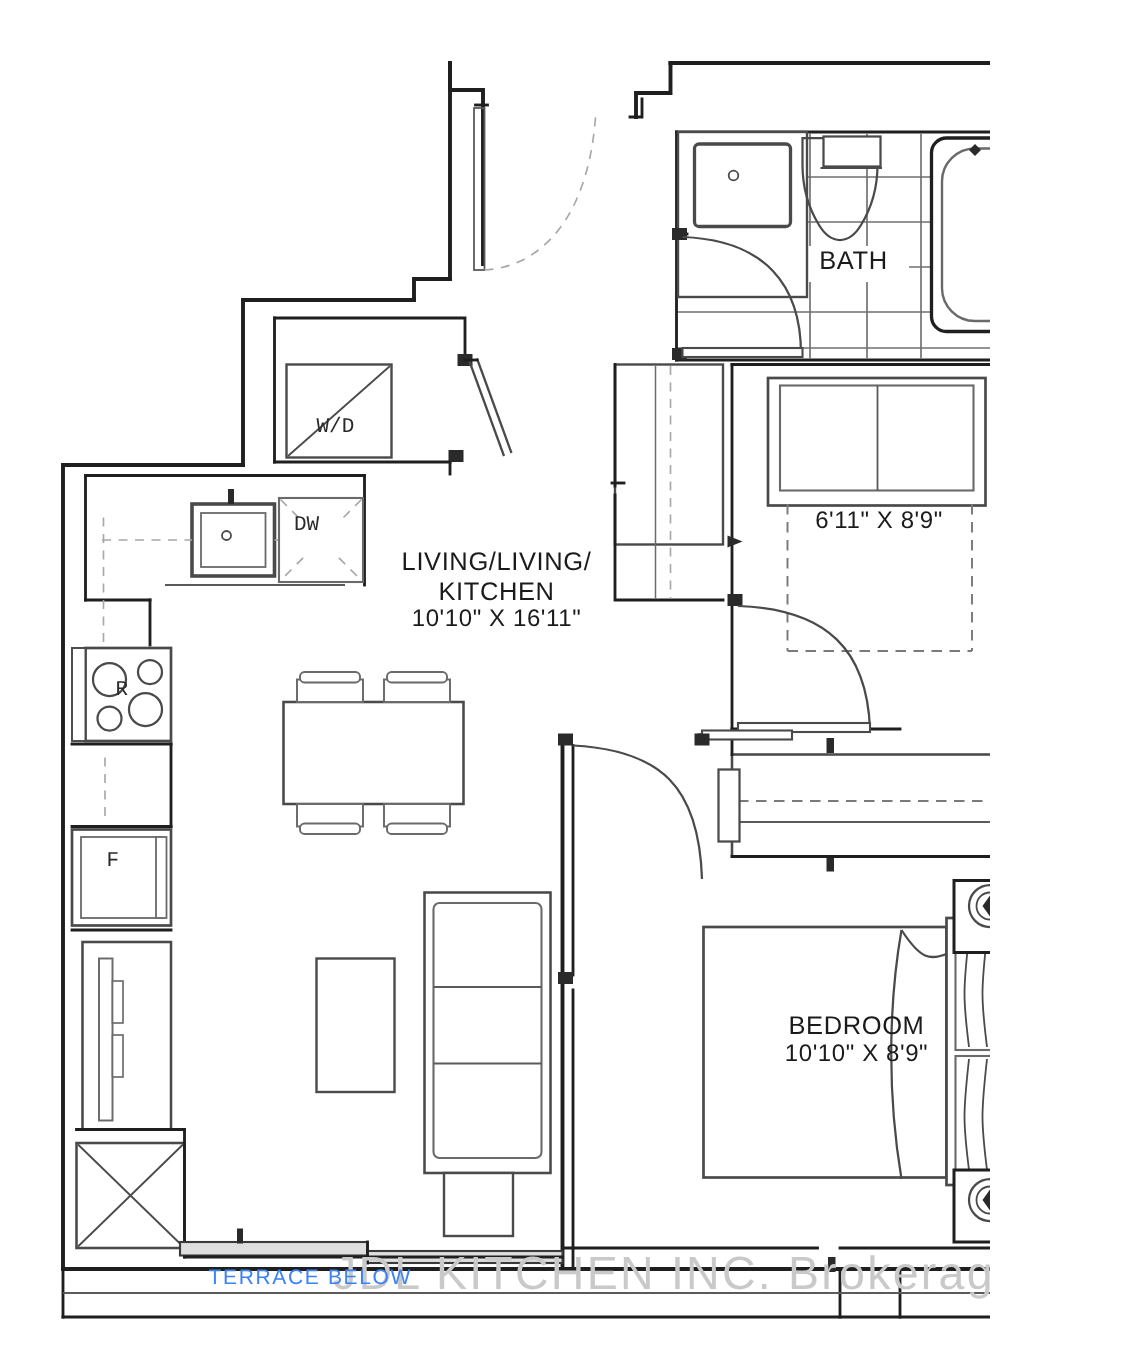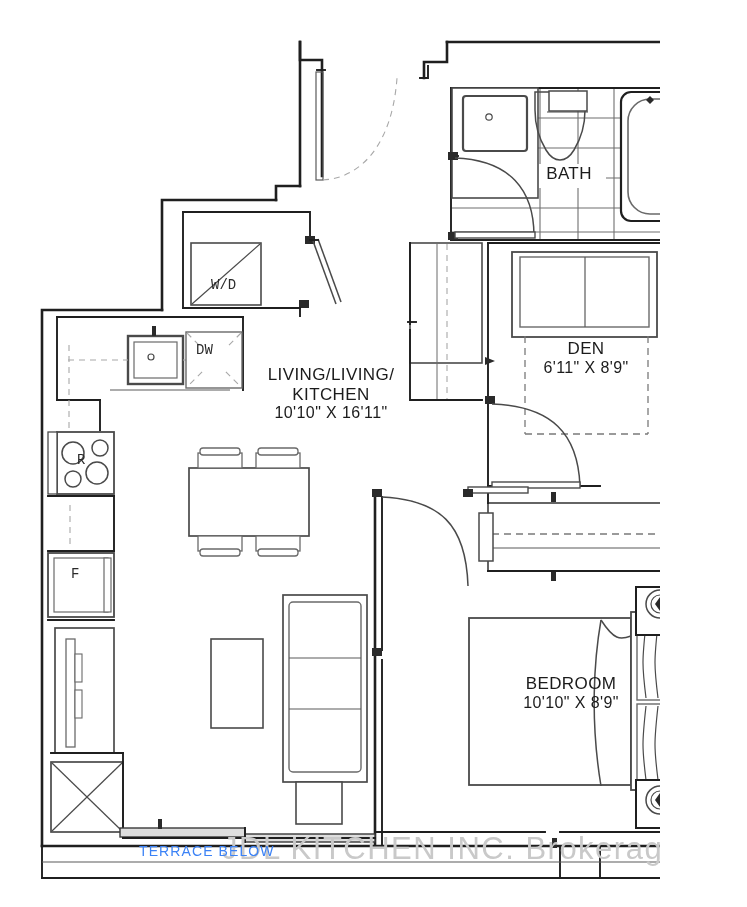"DEN" span.rl-name { html: <span>DEN</span> -> none }
